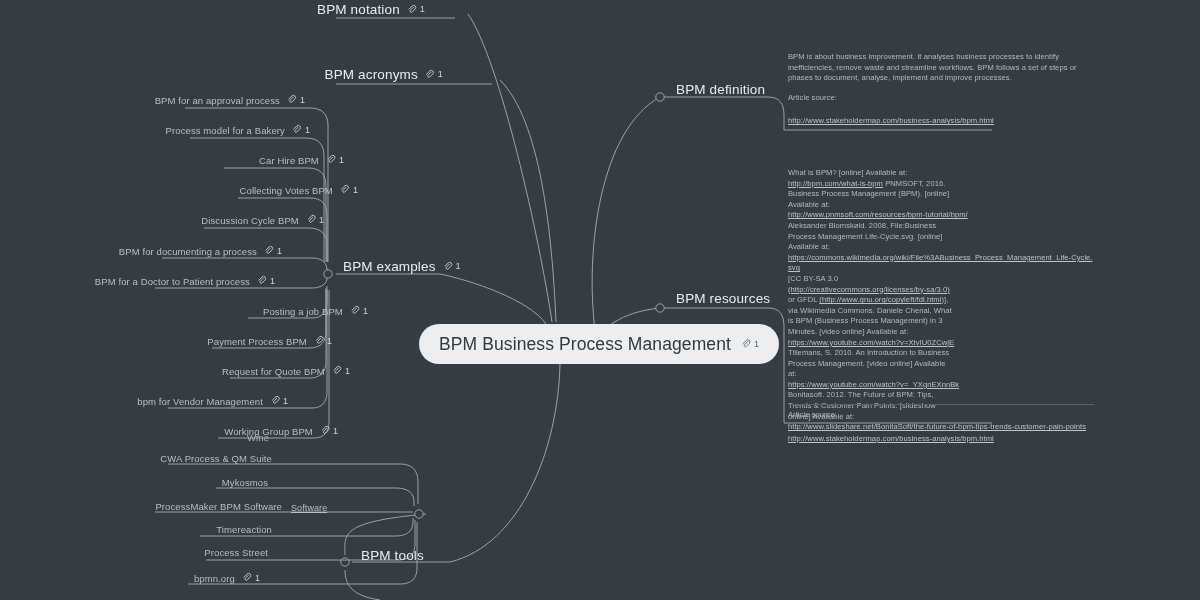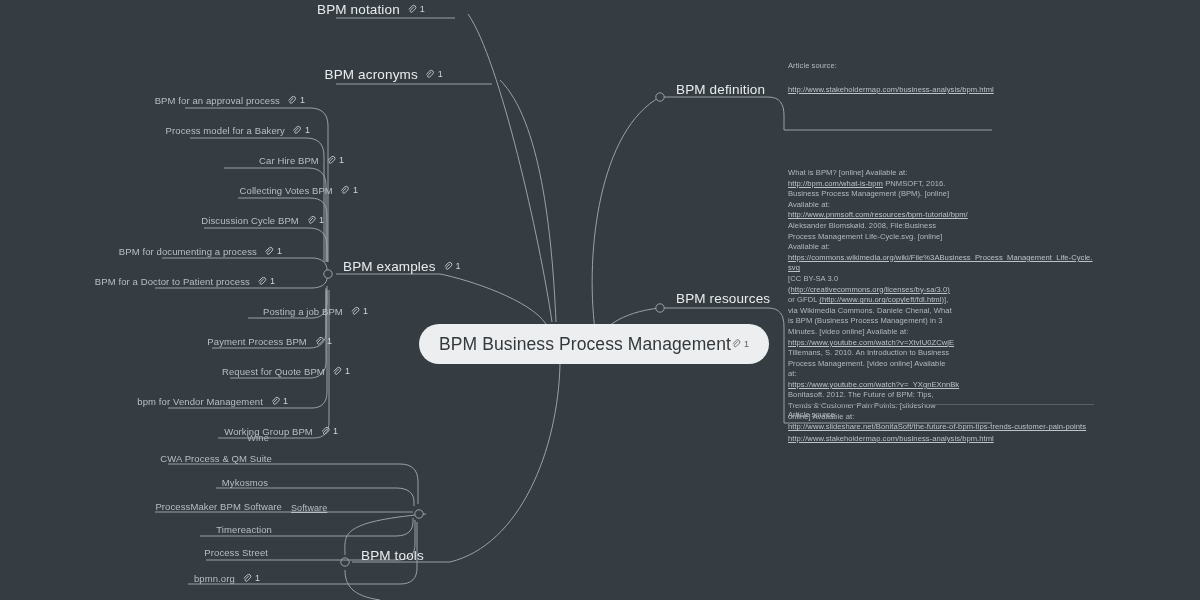"BPM is about business improvement." div { html: none -> <div>BPM is about business improvement. It analyses business processes to identify inefficiencies, remove waste and streamline workflows. BPM follows a set of steps or phases to document, analyse, implement and improve processes.</div> }
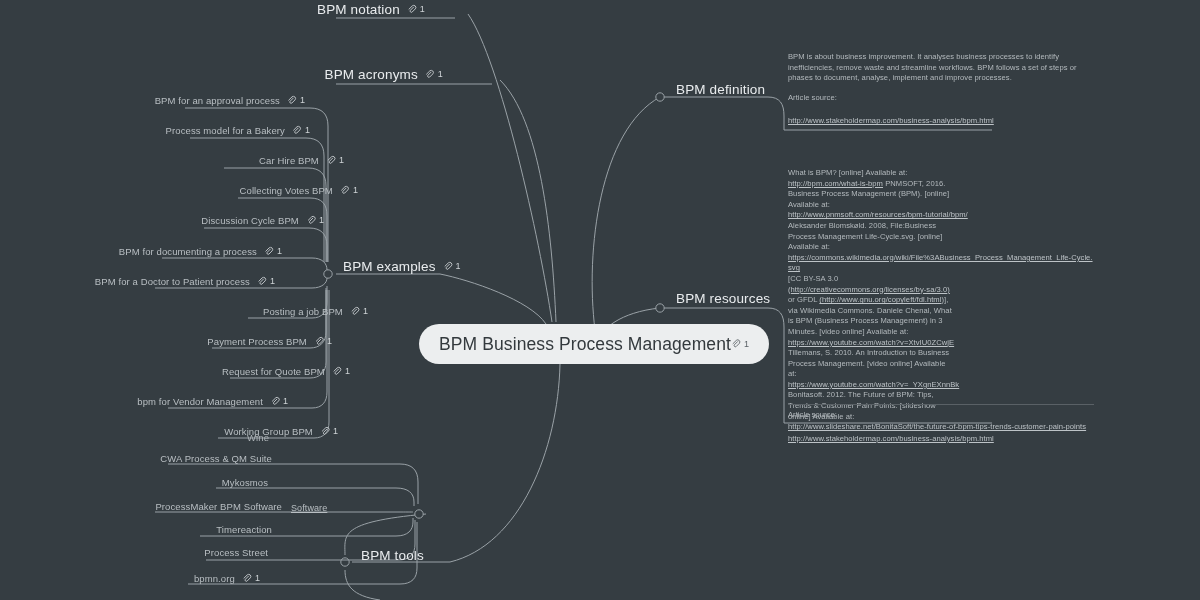"BPM for an approval process" .leaf-label { align-items: center -> flex-start }
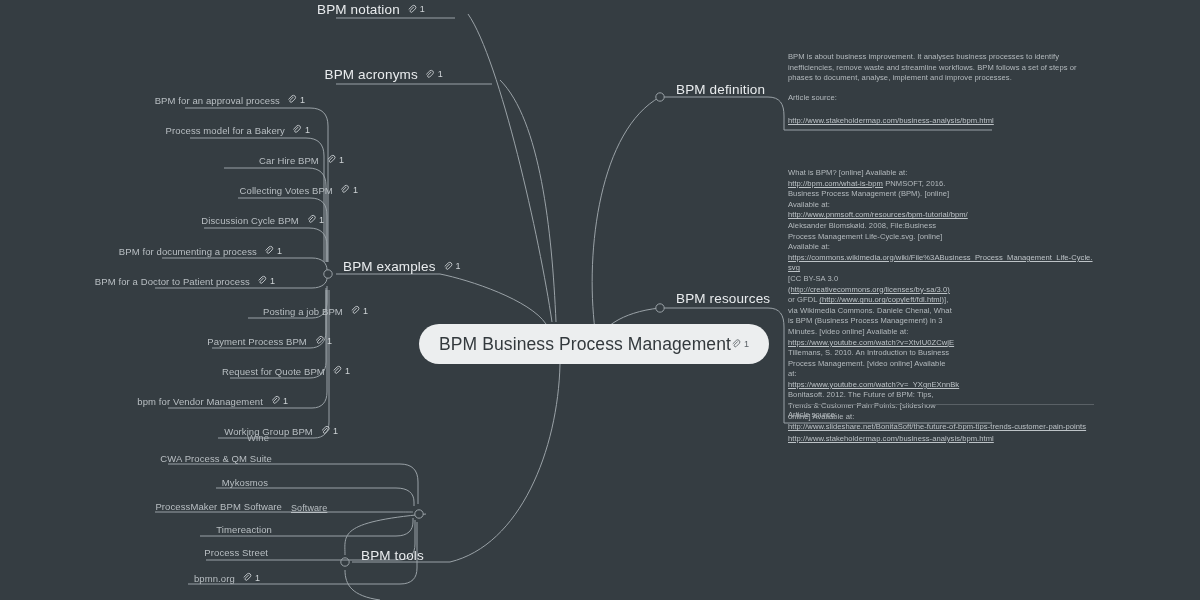"BPM Business Process Management" .central-node { gap: none -> 10px }
